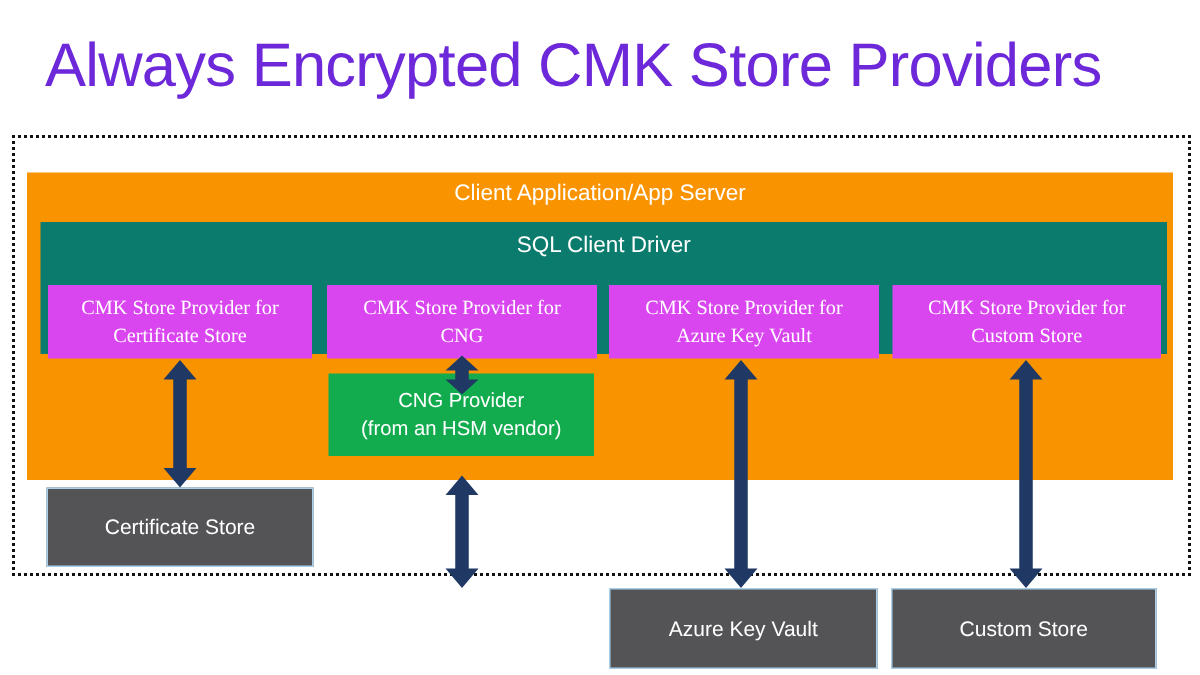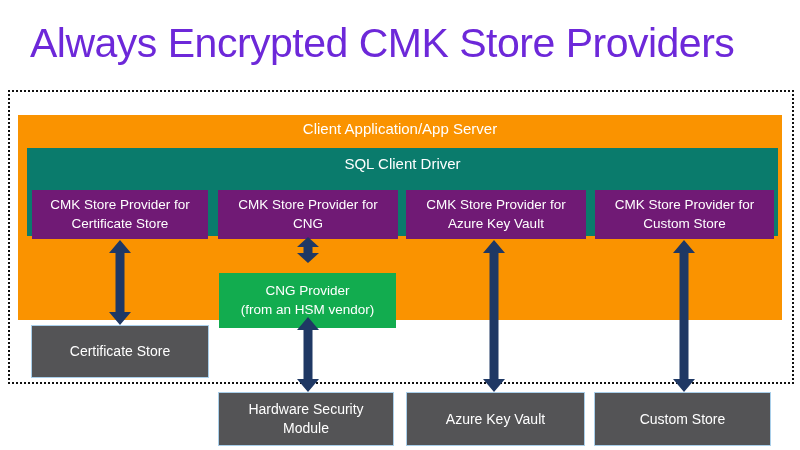"CMK Store Provider for" .provider-box { background: #701a75 -> #d946ef; font-family: none -> Liberation Serif, serif }
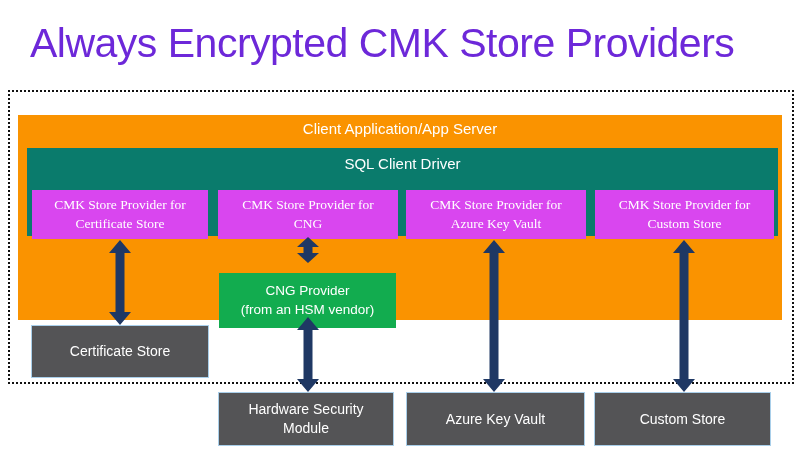"CNG Provider" .cng-box { top: 158px -> 134px }
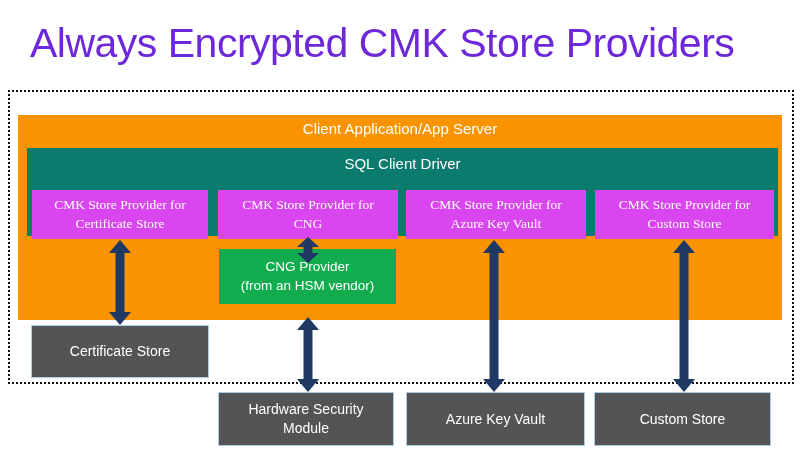"Hardware Security" div.store-box { html: <div>Hardware Security Module</div> -> none }
